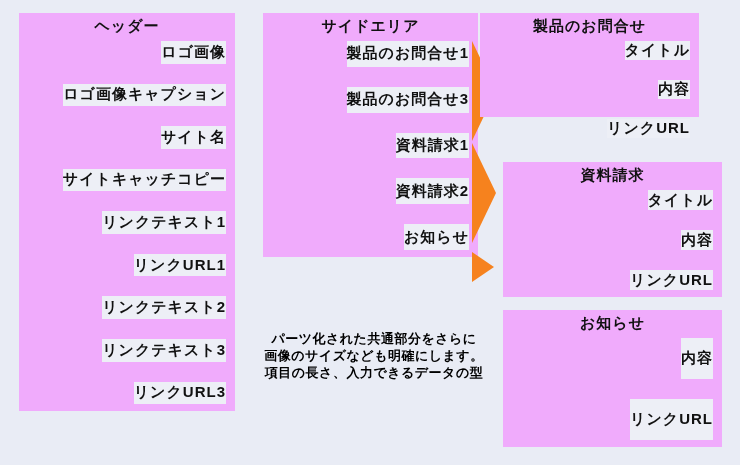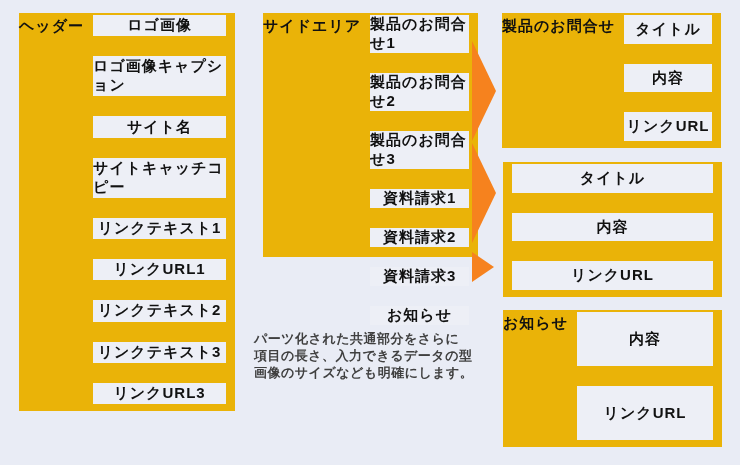"ヘッダー" .panel { background: #eab308 -> #f0abfc; flex-direction: row -> column }
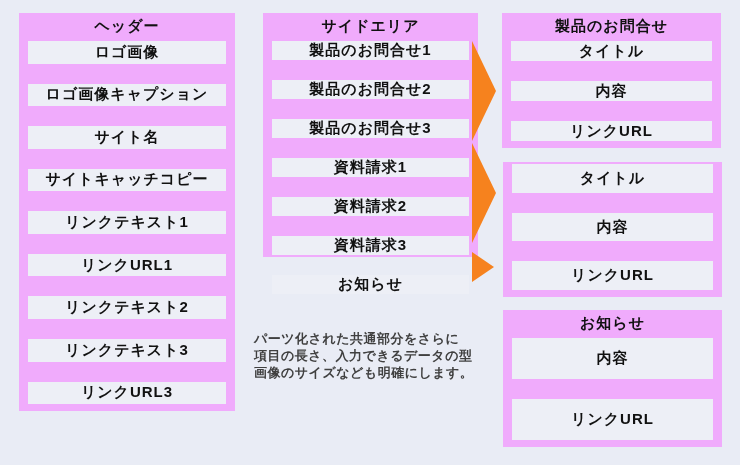"製品のお問合せ" .box-inquiry { height: 135px -> 104px; left: 502px -> 480px }
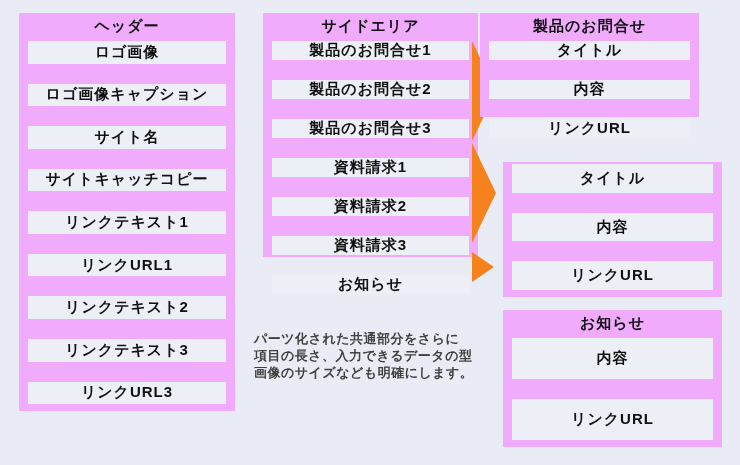"ロゴ画像" .items { align-items: none -> flex-end }
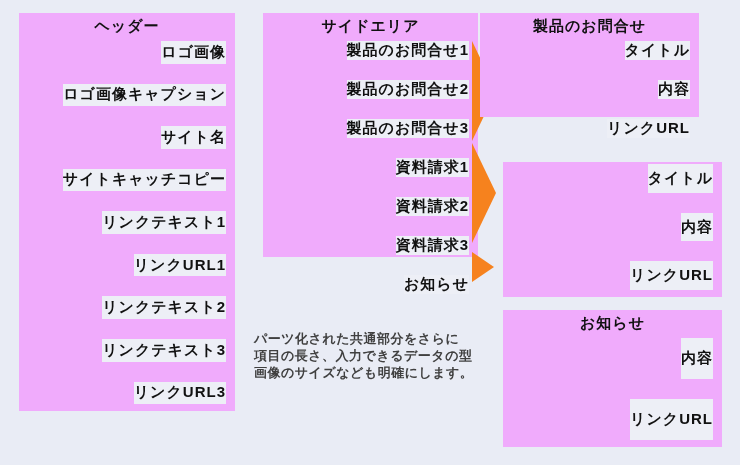"製品のお問合せ2" div.item { html: <div>製品のお問合せ2</div> -> none }
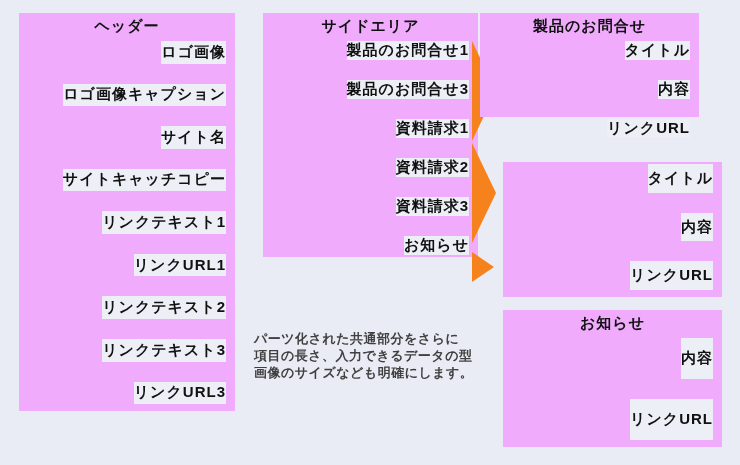"資料請求" div.panel-title { html: none -> <div>資料請求</div> }
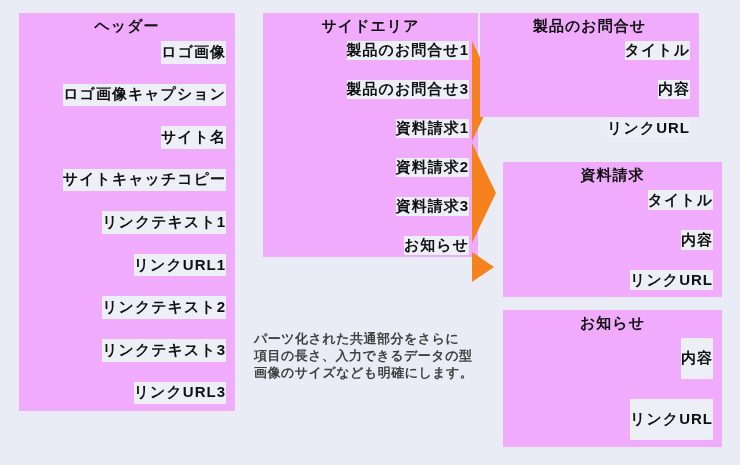"資料請求3" div.item { html: <div>資料請求3</div> -> none }
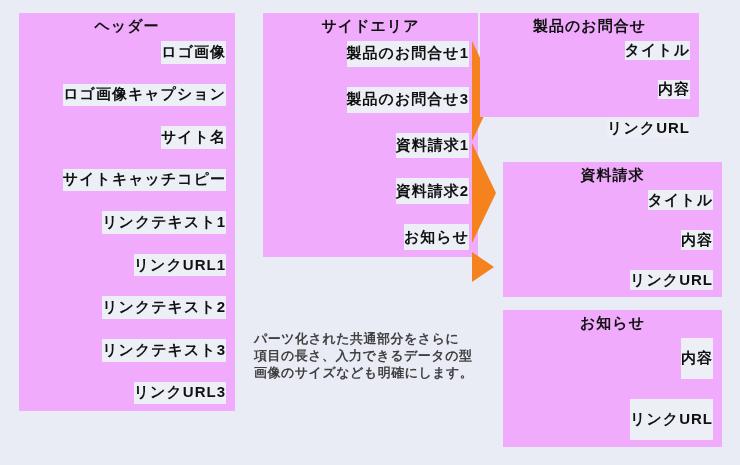"パーツ化された共通部分をさらに" .note { color: #404040 -> #000000; text-align: left -> center }
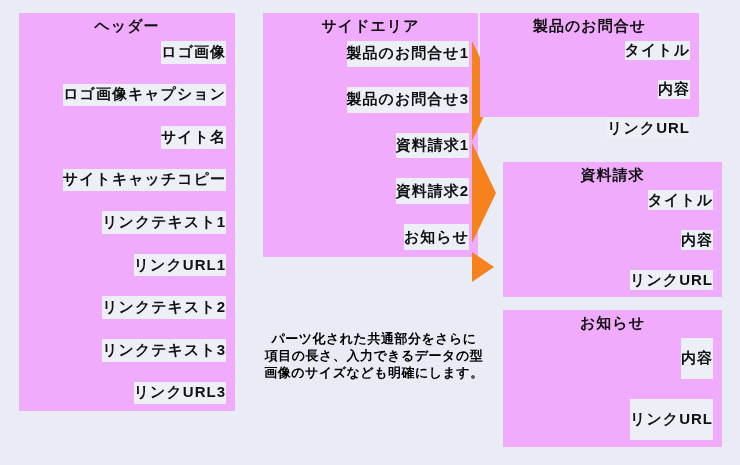"項目の長さ、入力できるデータの型" div { order: before "画像のサイズなども明確にします。" -> after "画像のサイズなども明確にします。" }
